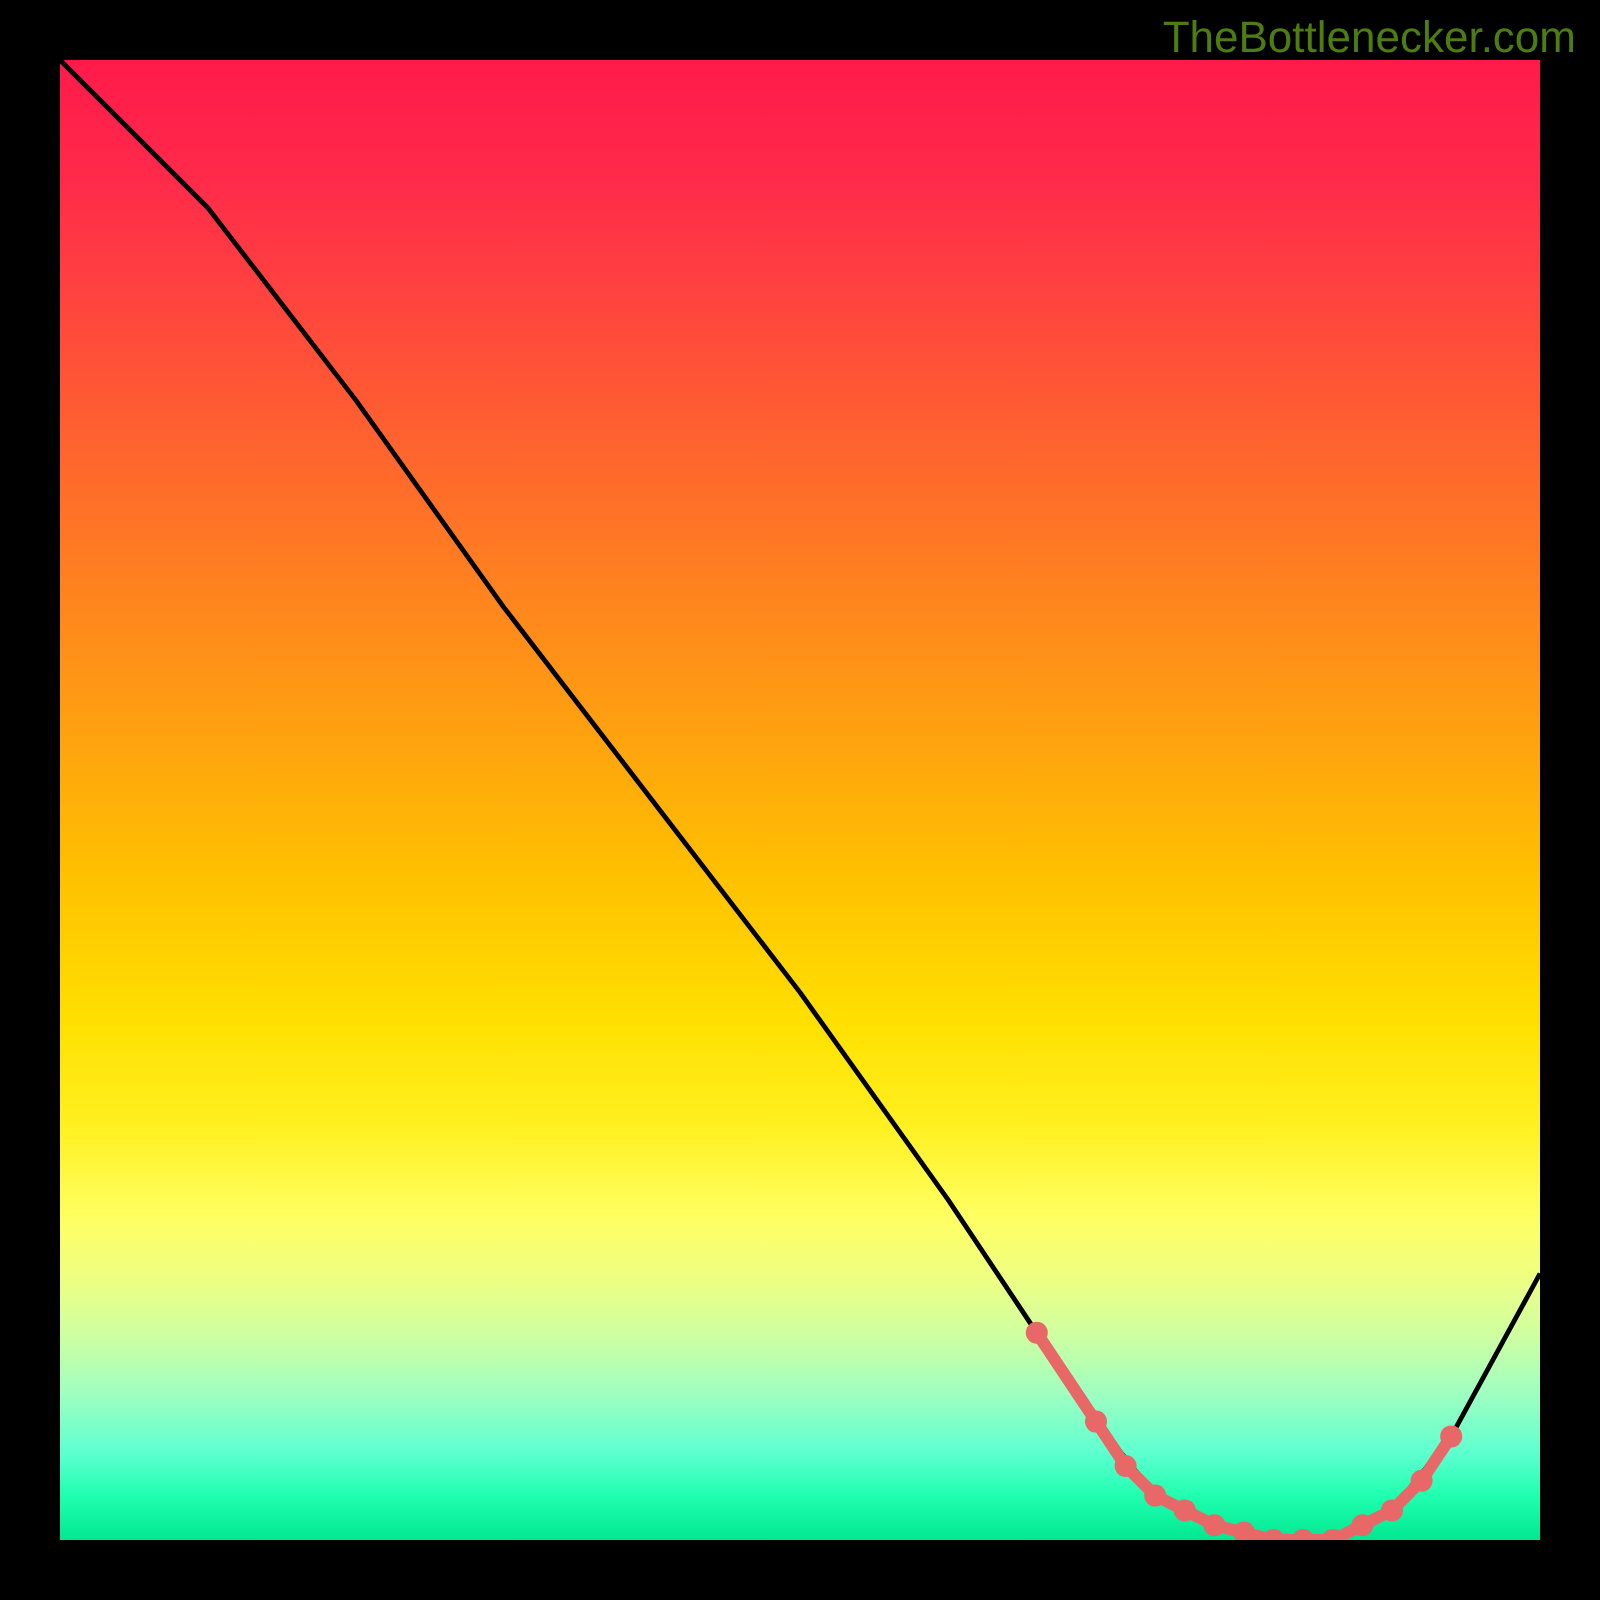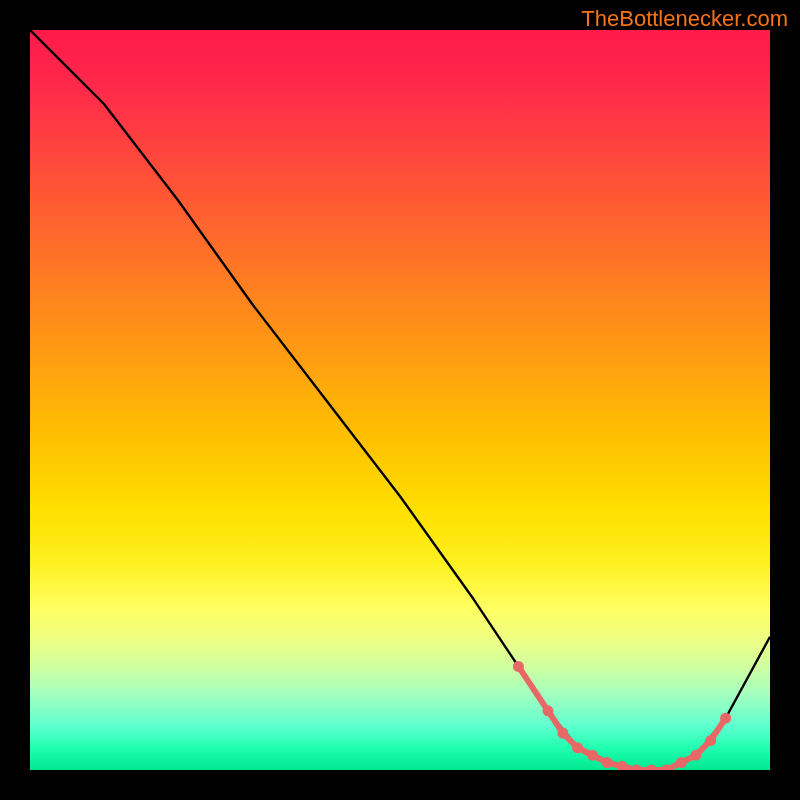"TheBottlenecker.com" .watermark { color: #f97316 -> #4d7c0f }
